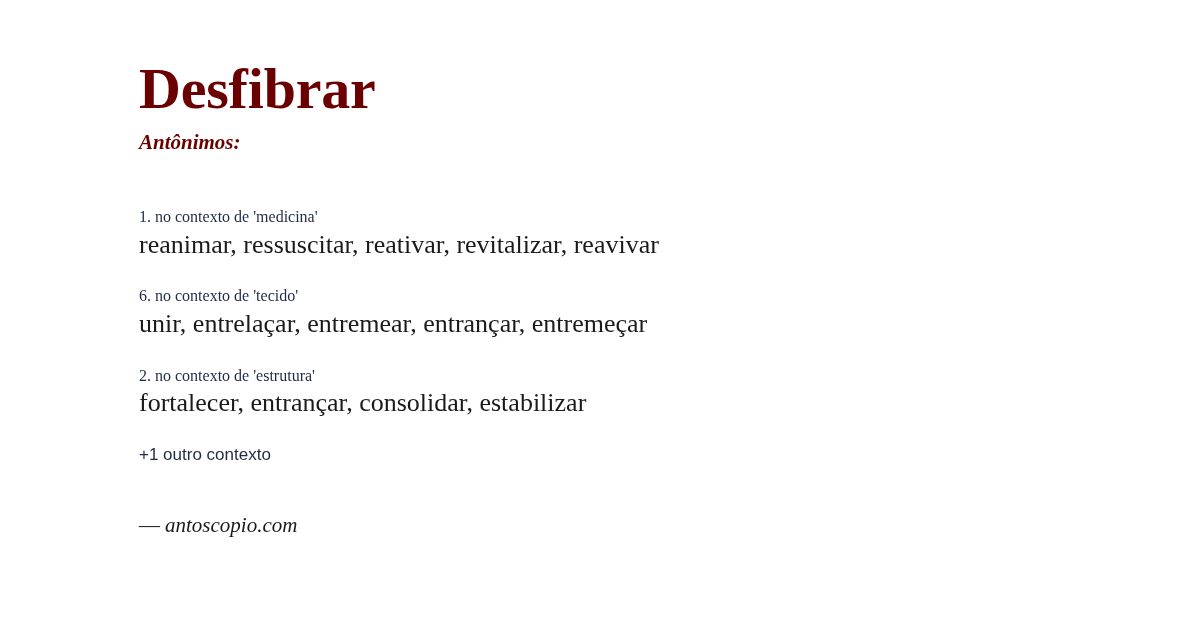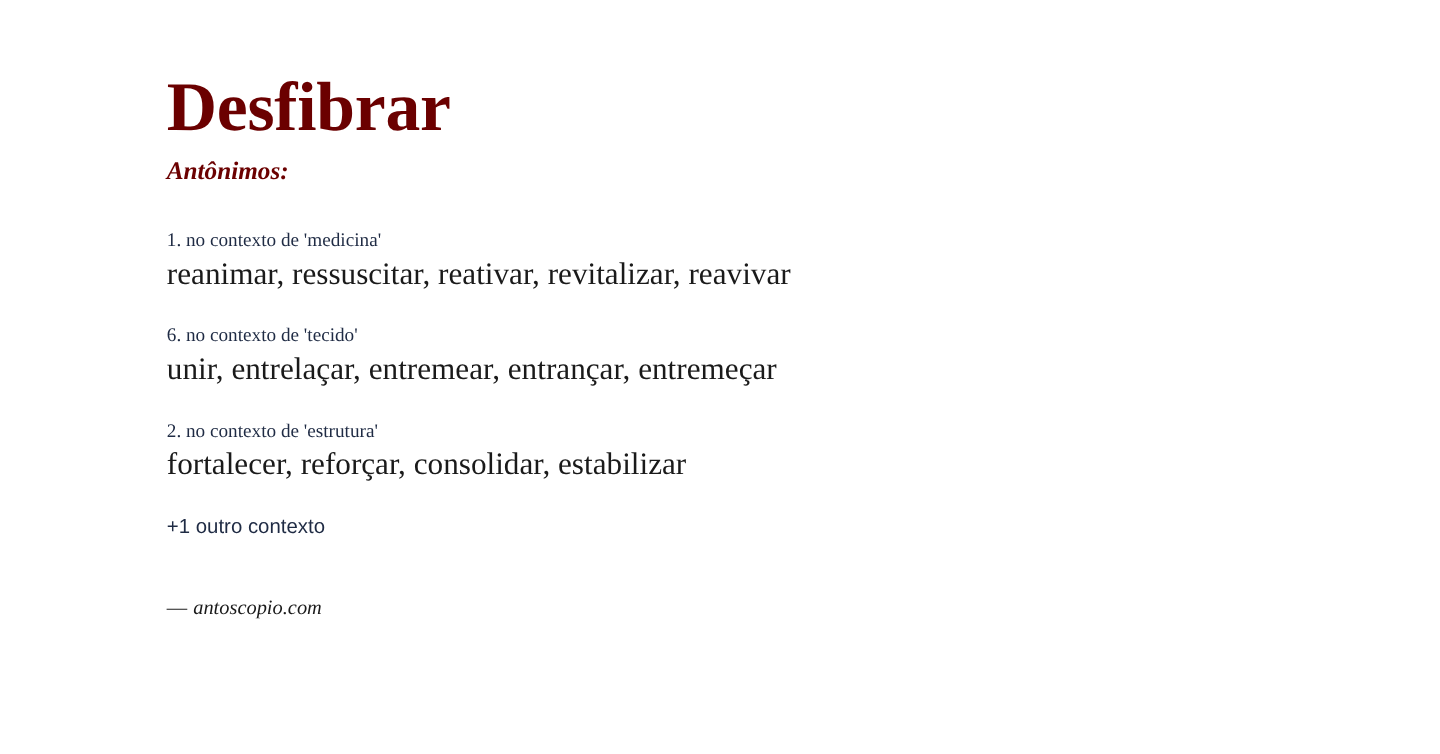"1. no contexto de 'medicina'" .senses { margin-top: 39px -> 55px }
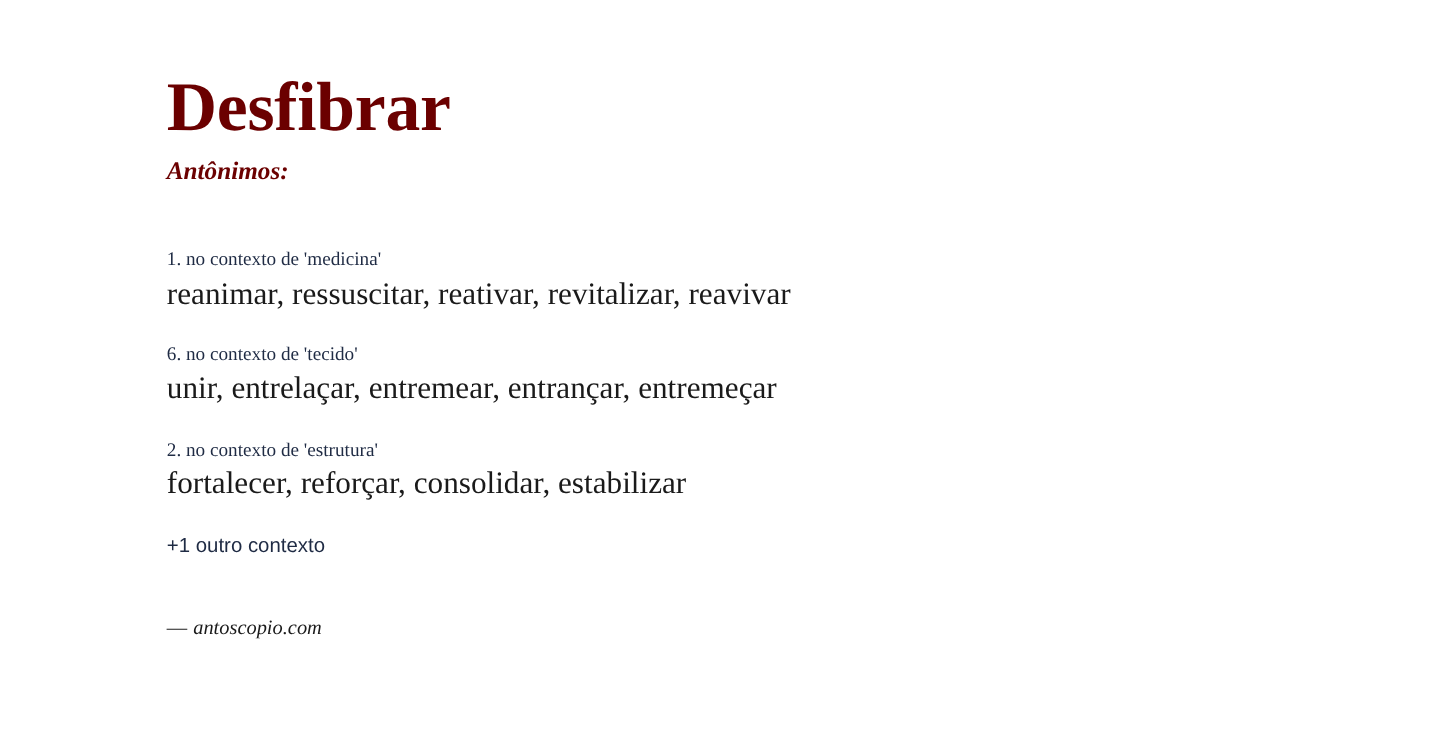"fortalecer, reforçar, consolidar," div.sense-words { text: reforçar -> entrançar }
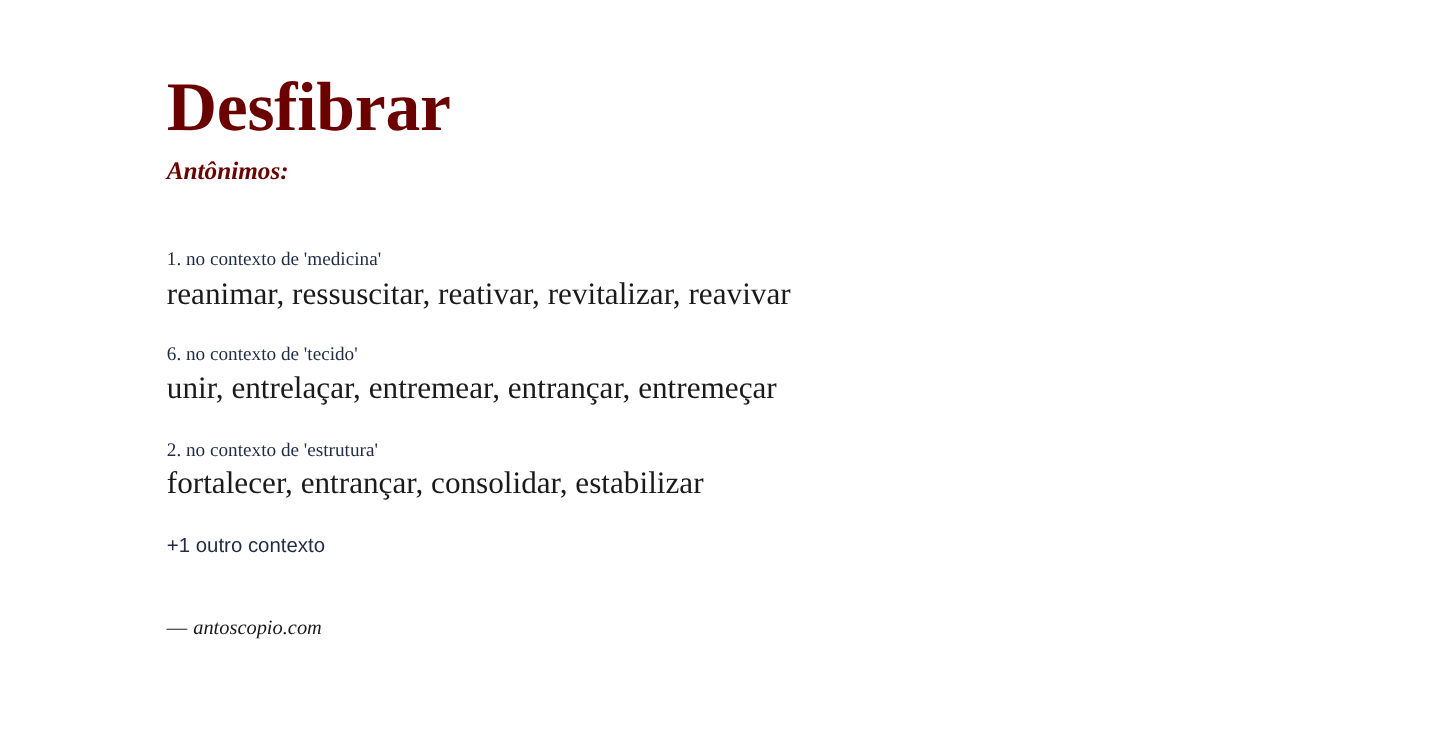"— antoscopio.com" .attribution { font-size: 17px -> 21px }
